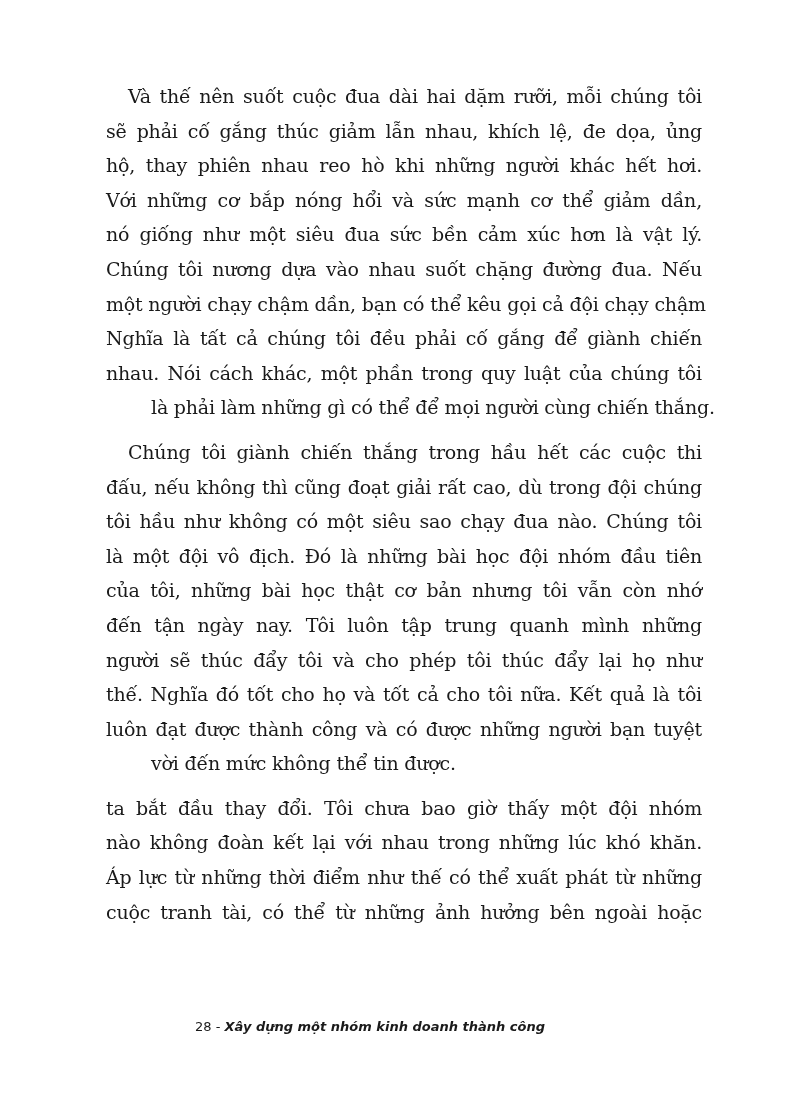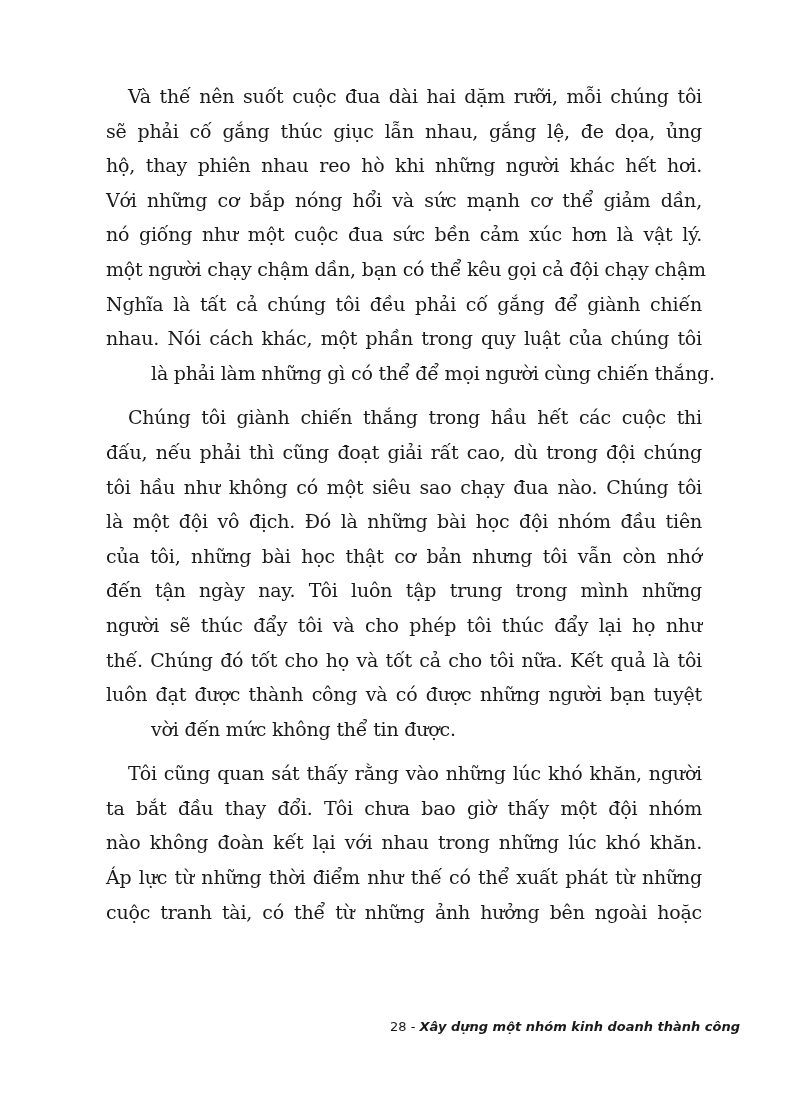"sẽ phải cố gắng thúc" span.line { text: giục lẫn nhau, gắng -> giảm lẫn nhau, khích }
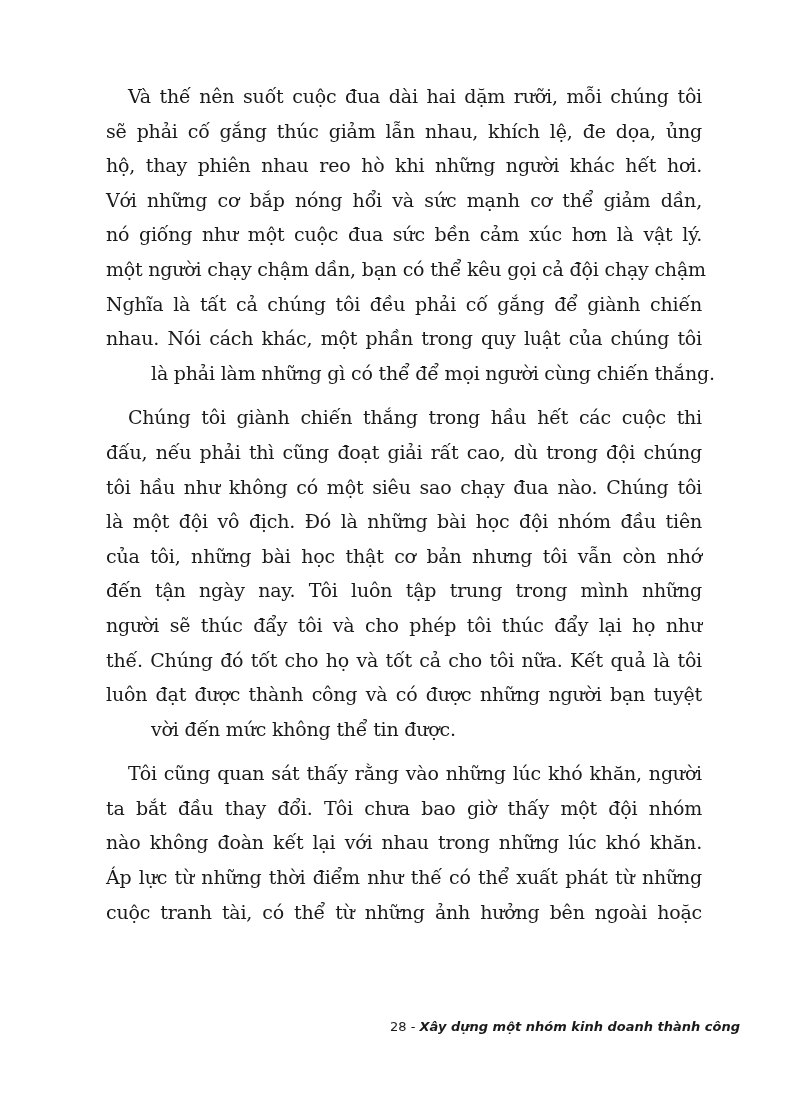"nó giống như một cuộc" span.line { text: cuộc -> siêu }
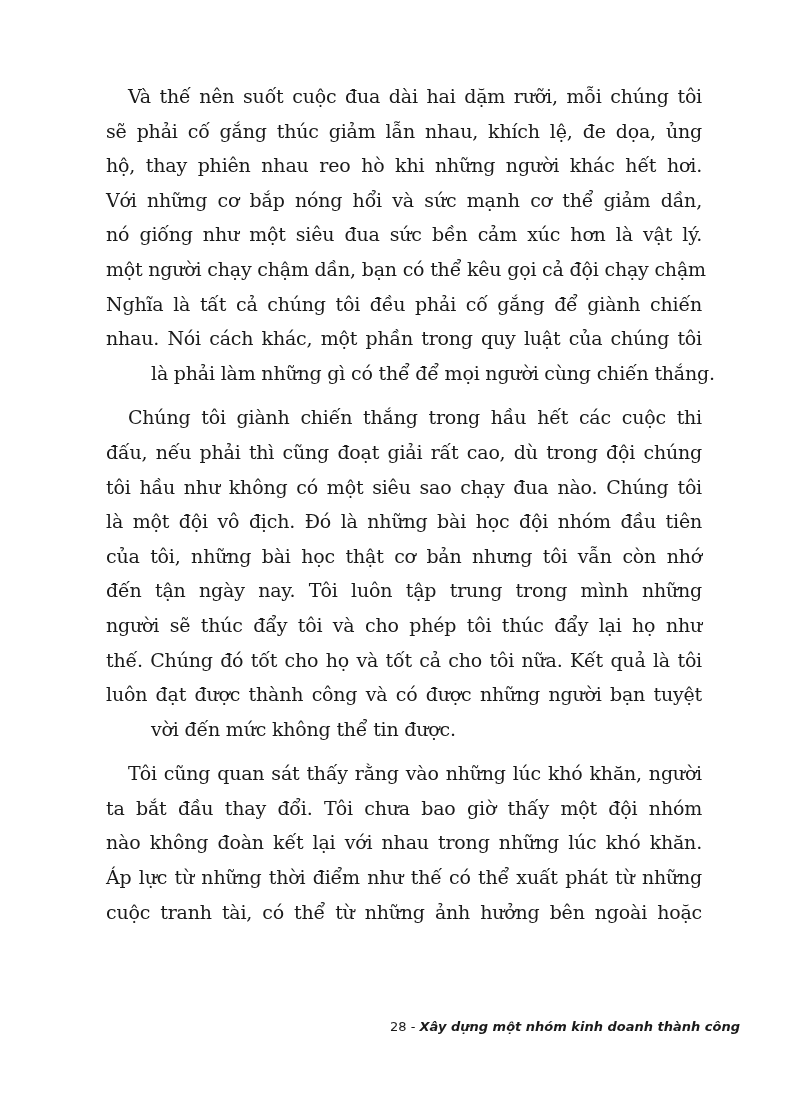"Chúng tôi nương dựa vào" span.line { html: none -> <span>Chúng tôi nương dựa vào nhau suốt chặng đường đua. Nếu</span> }
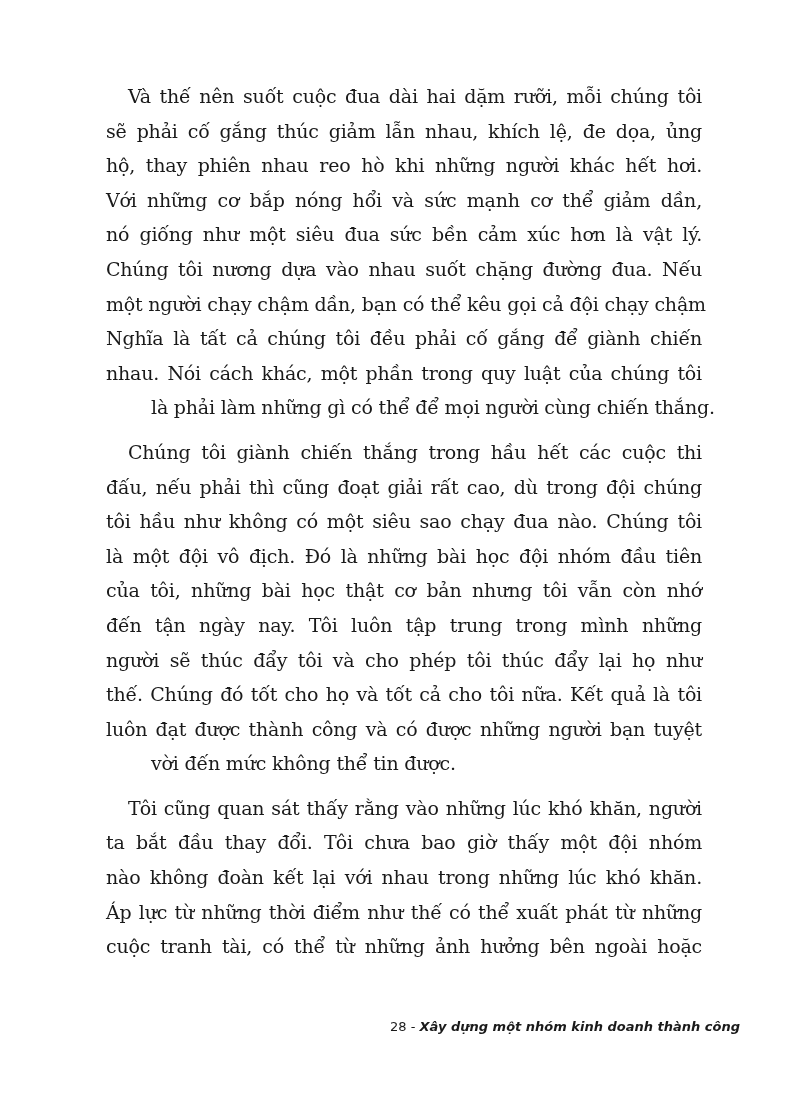"đấu, nếu phải thì cũng" span.line { text: phải -> không }
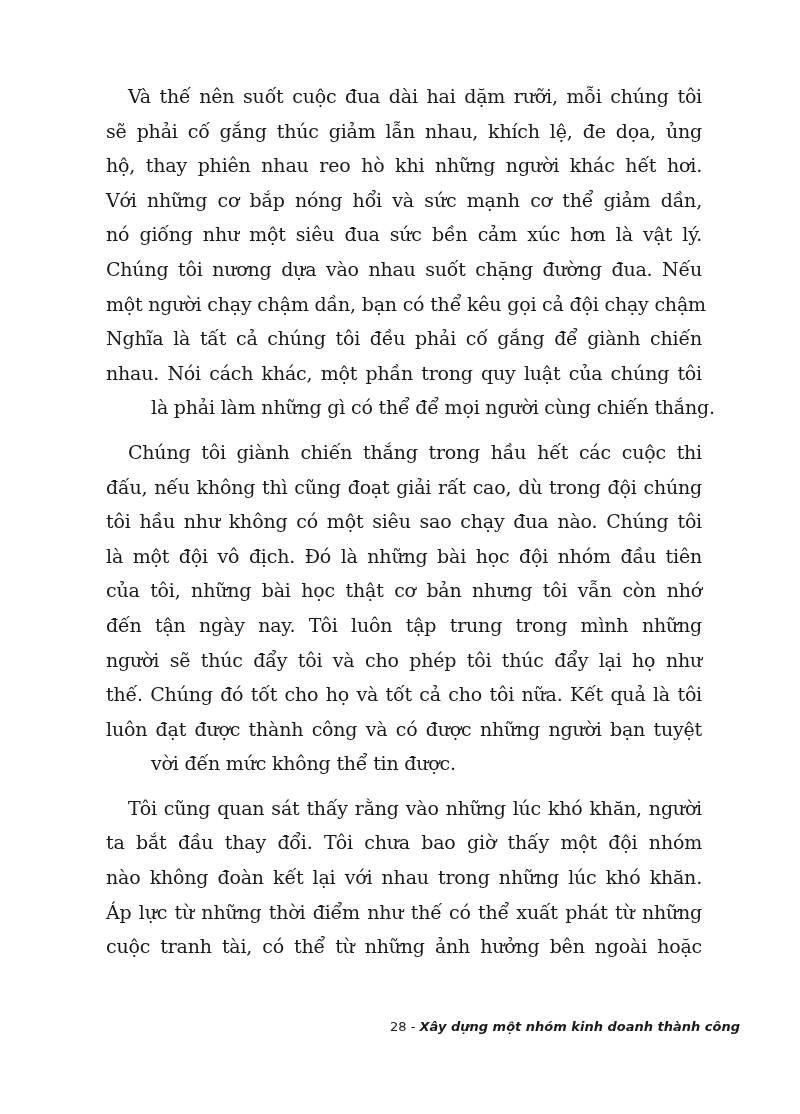"đến tận ngày nay. Tôi" span.line { text: trong -> quanh }
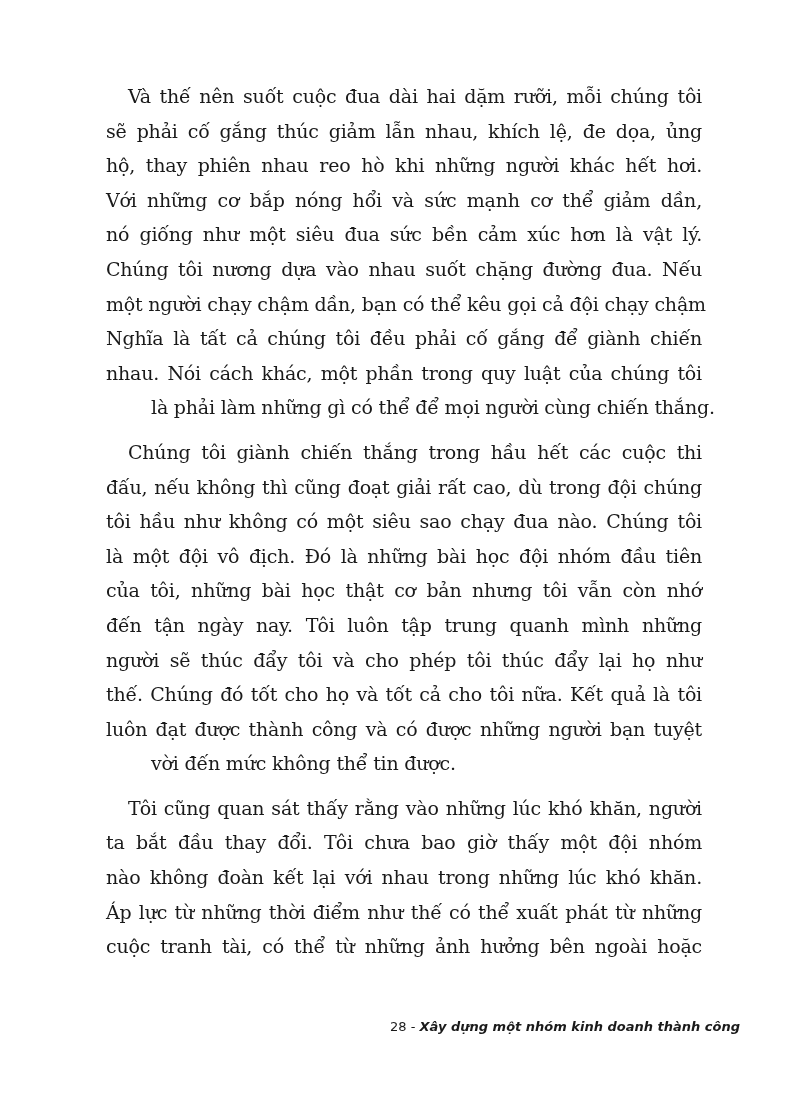"thế. Chúng đó tốt cho" span.line { text: Chúng -> Nghĩa }
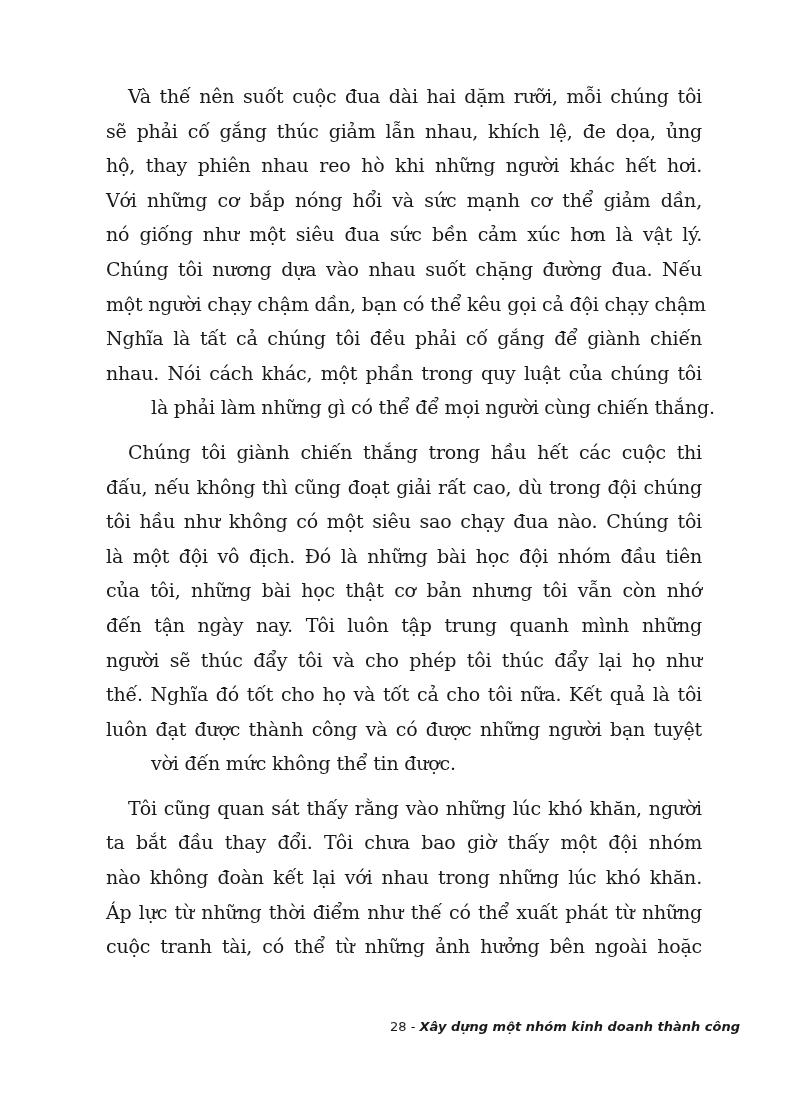"Tôi cũng quan sát thấy" span.line { html: <span>Tôi cũng quan sát thấy rằng vào những lúc khó khăn, người</span> -> none }
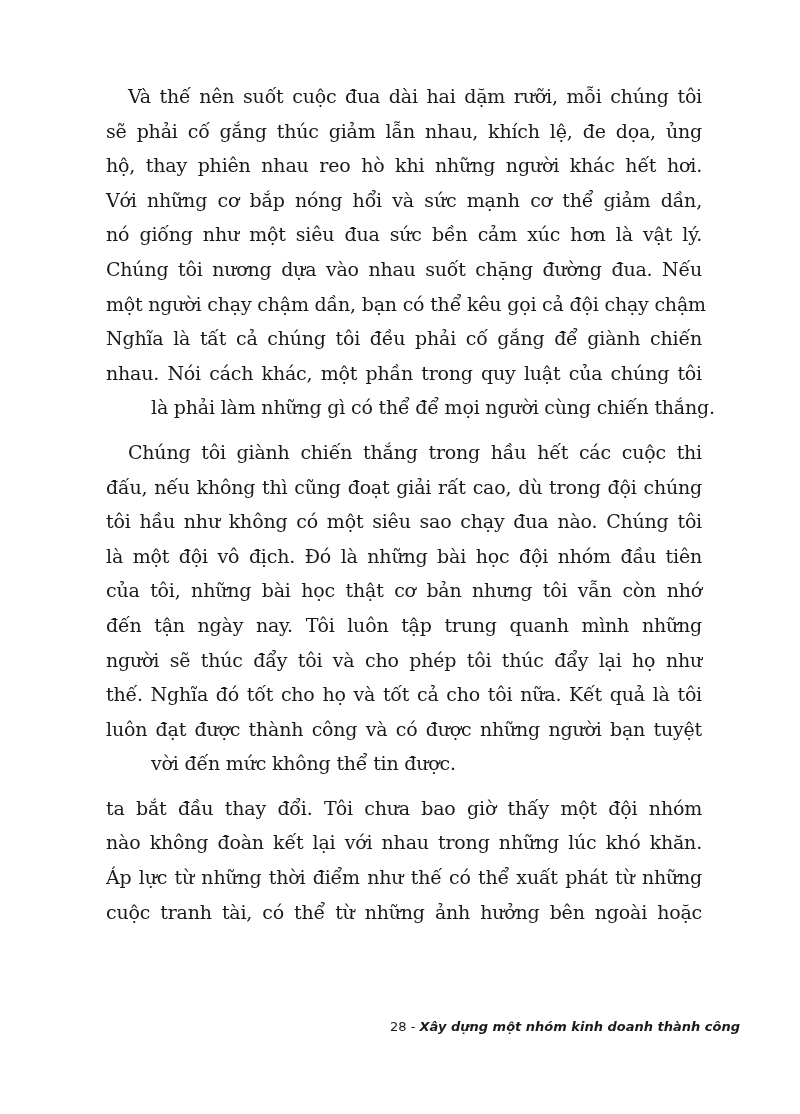"28 - Xây dựng một" .footer { text-align: right -> center }
